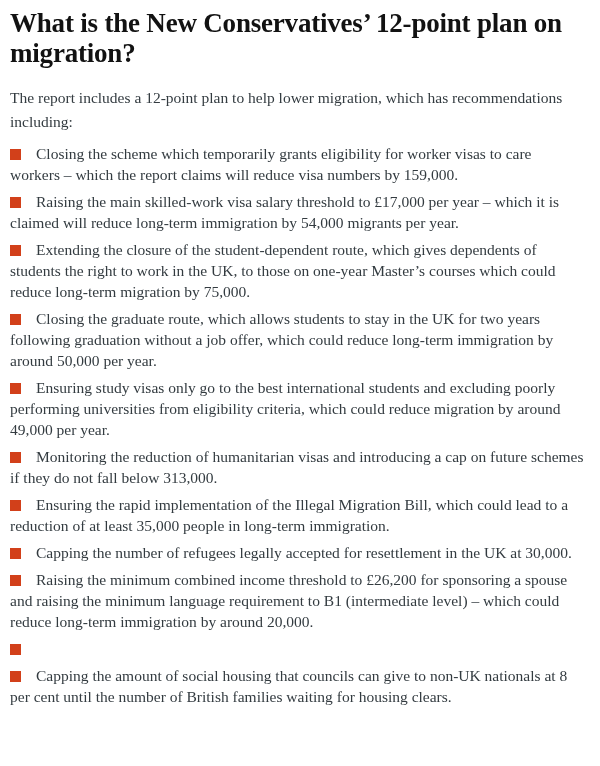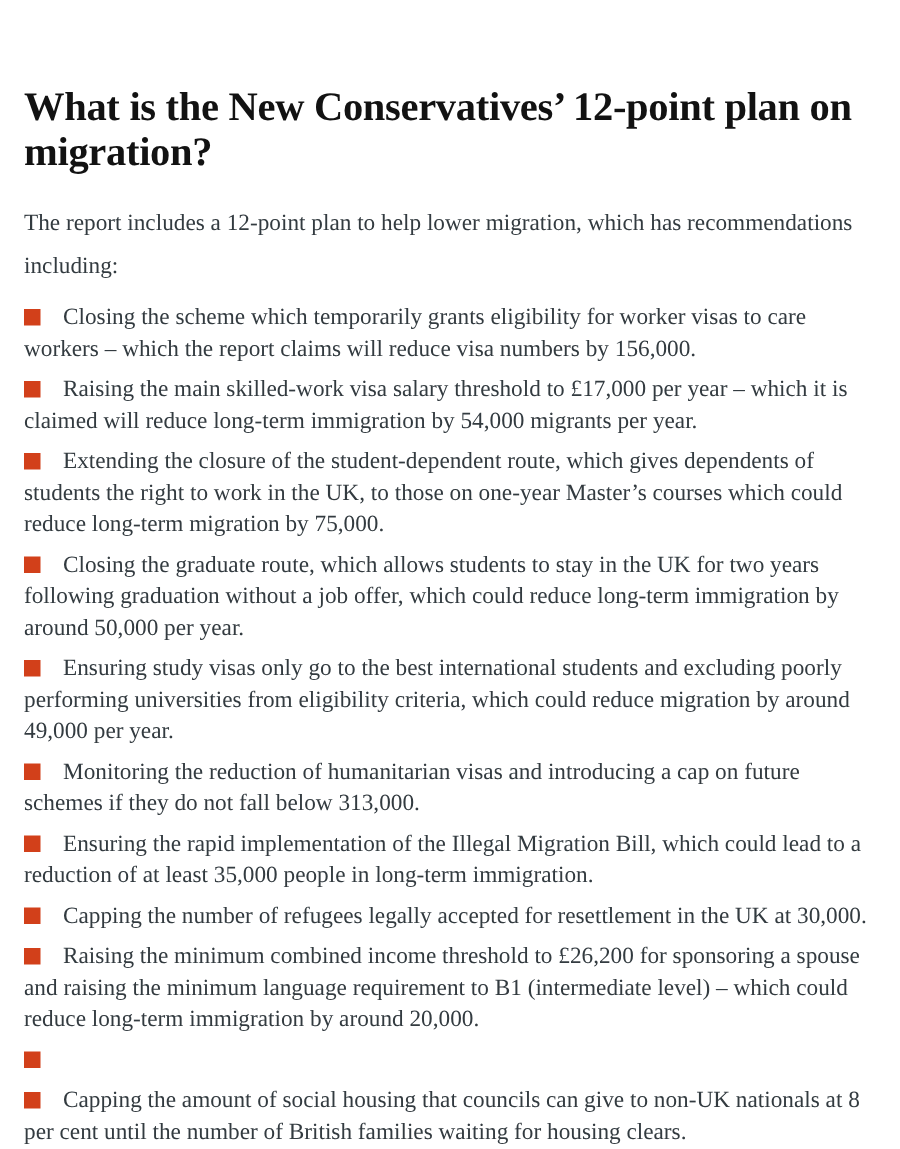"What is the New Conservatives’" .article { margin-top: 48px -> none; padding: 8px 16px 0 16px -> 8px 16px 0 10px }
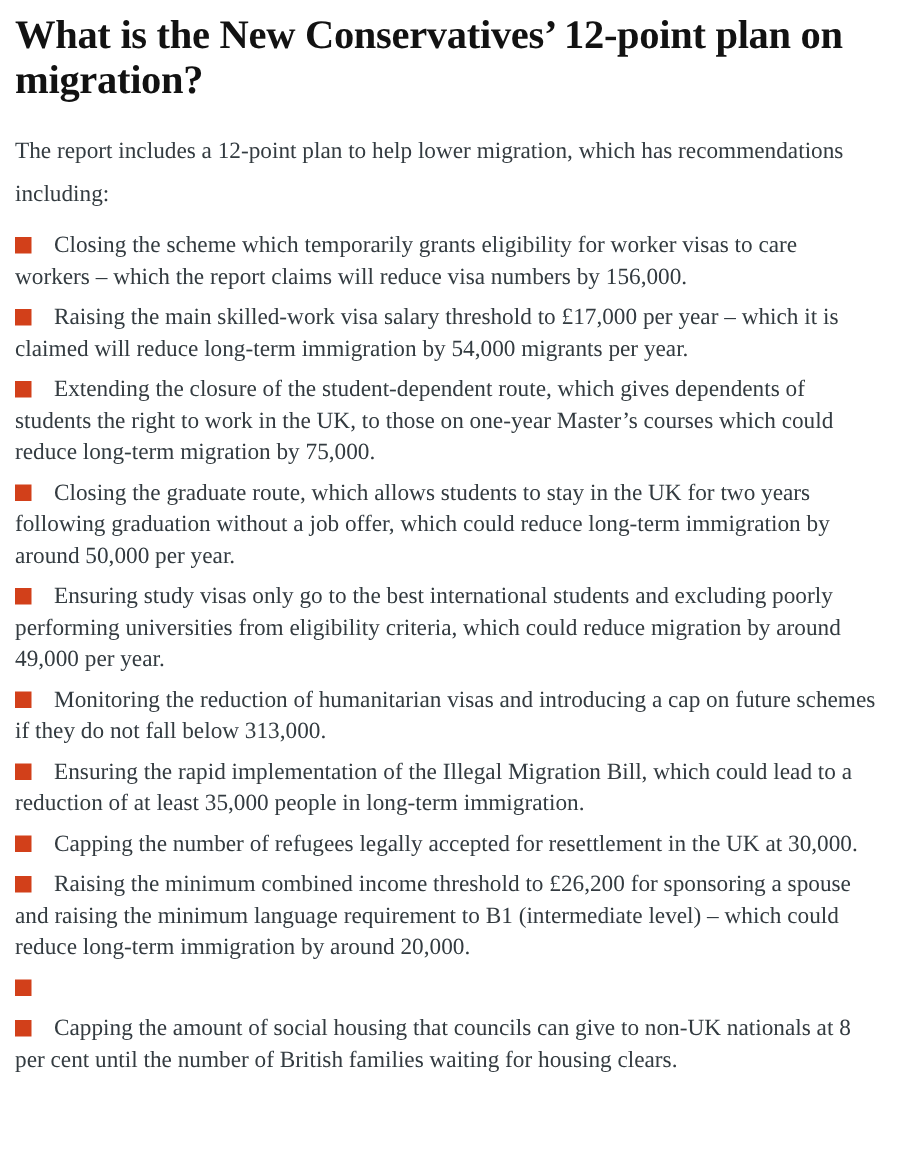"The report includes a 12-point" .intro { line-height: 29px -> 24px }
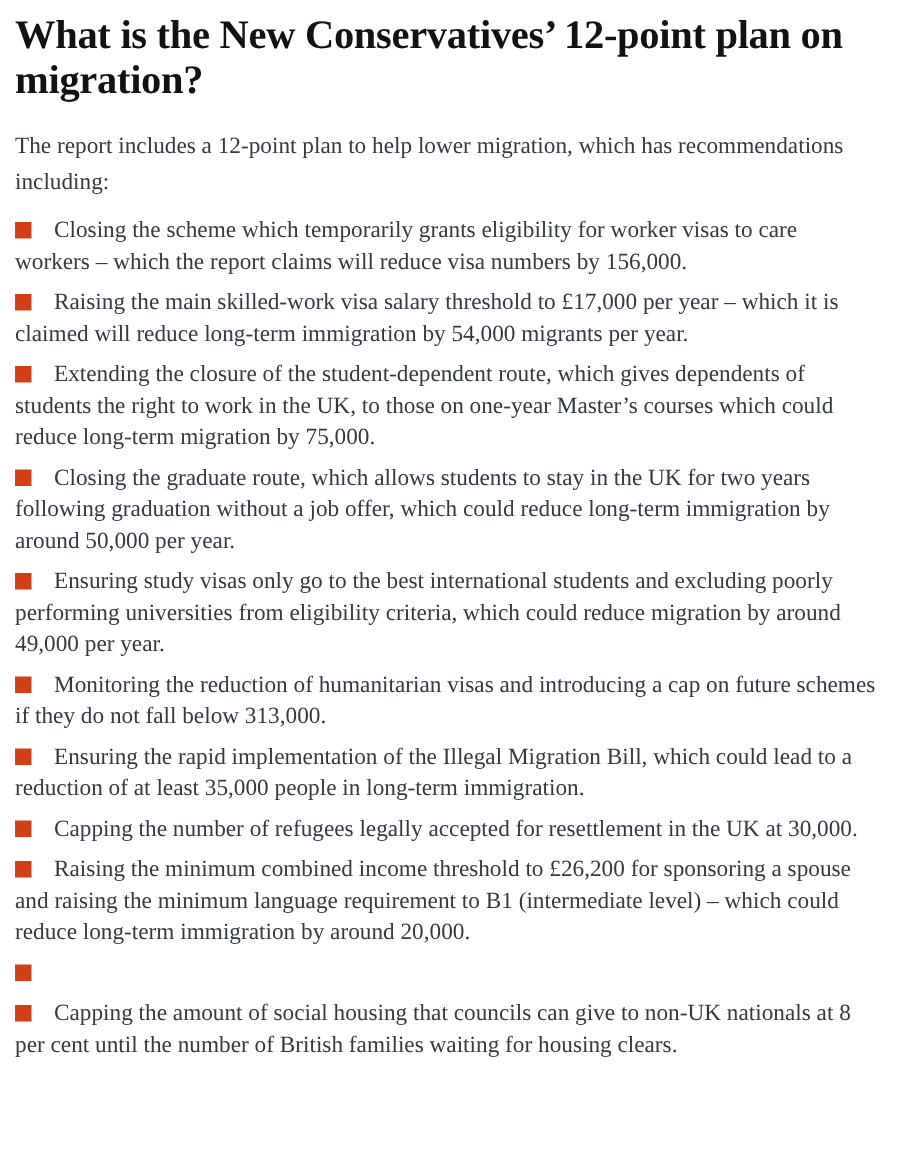"Closing the scheme which temporarily" span { text: 156,000 -> 159,000 }
